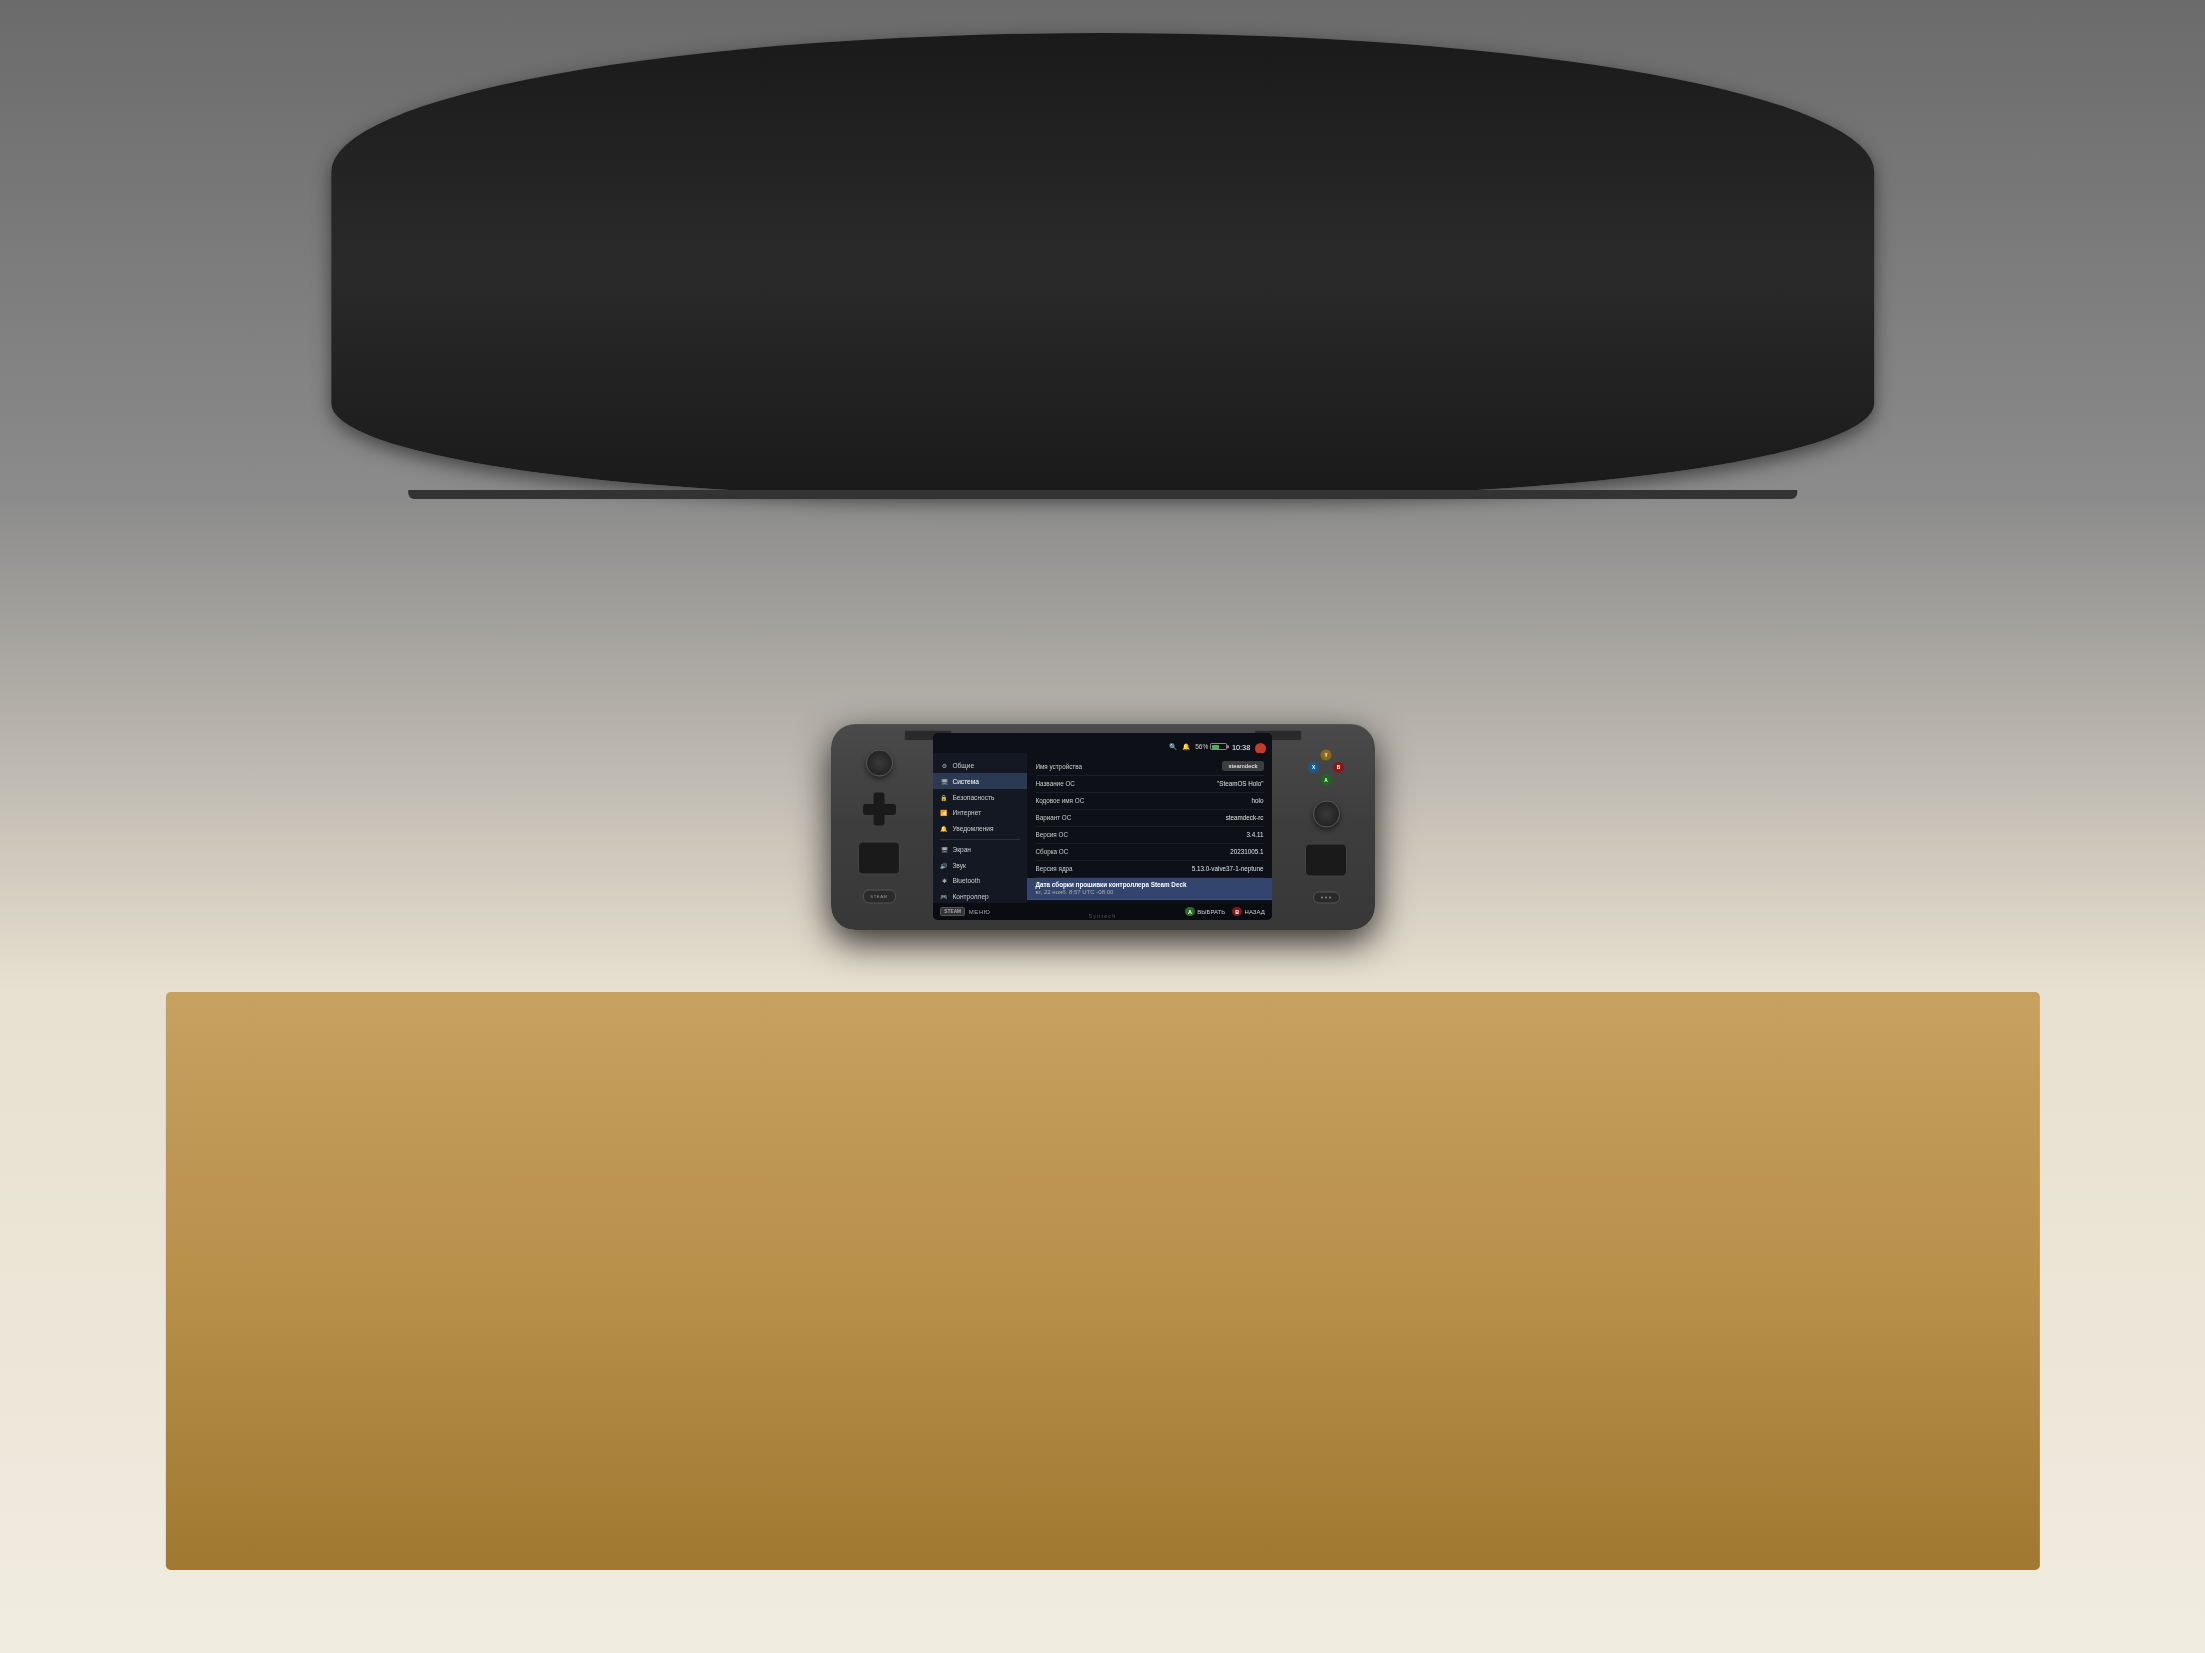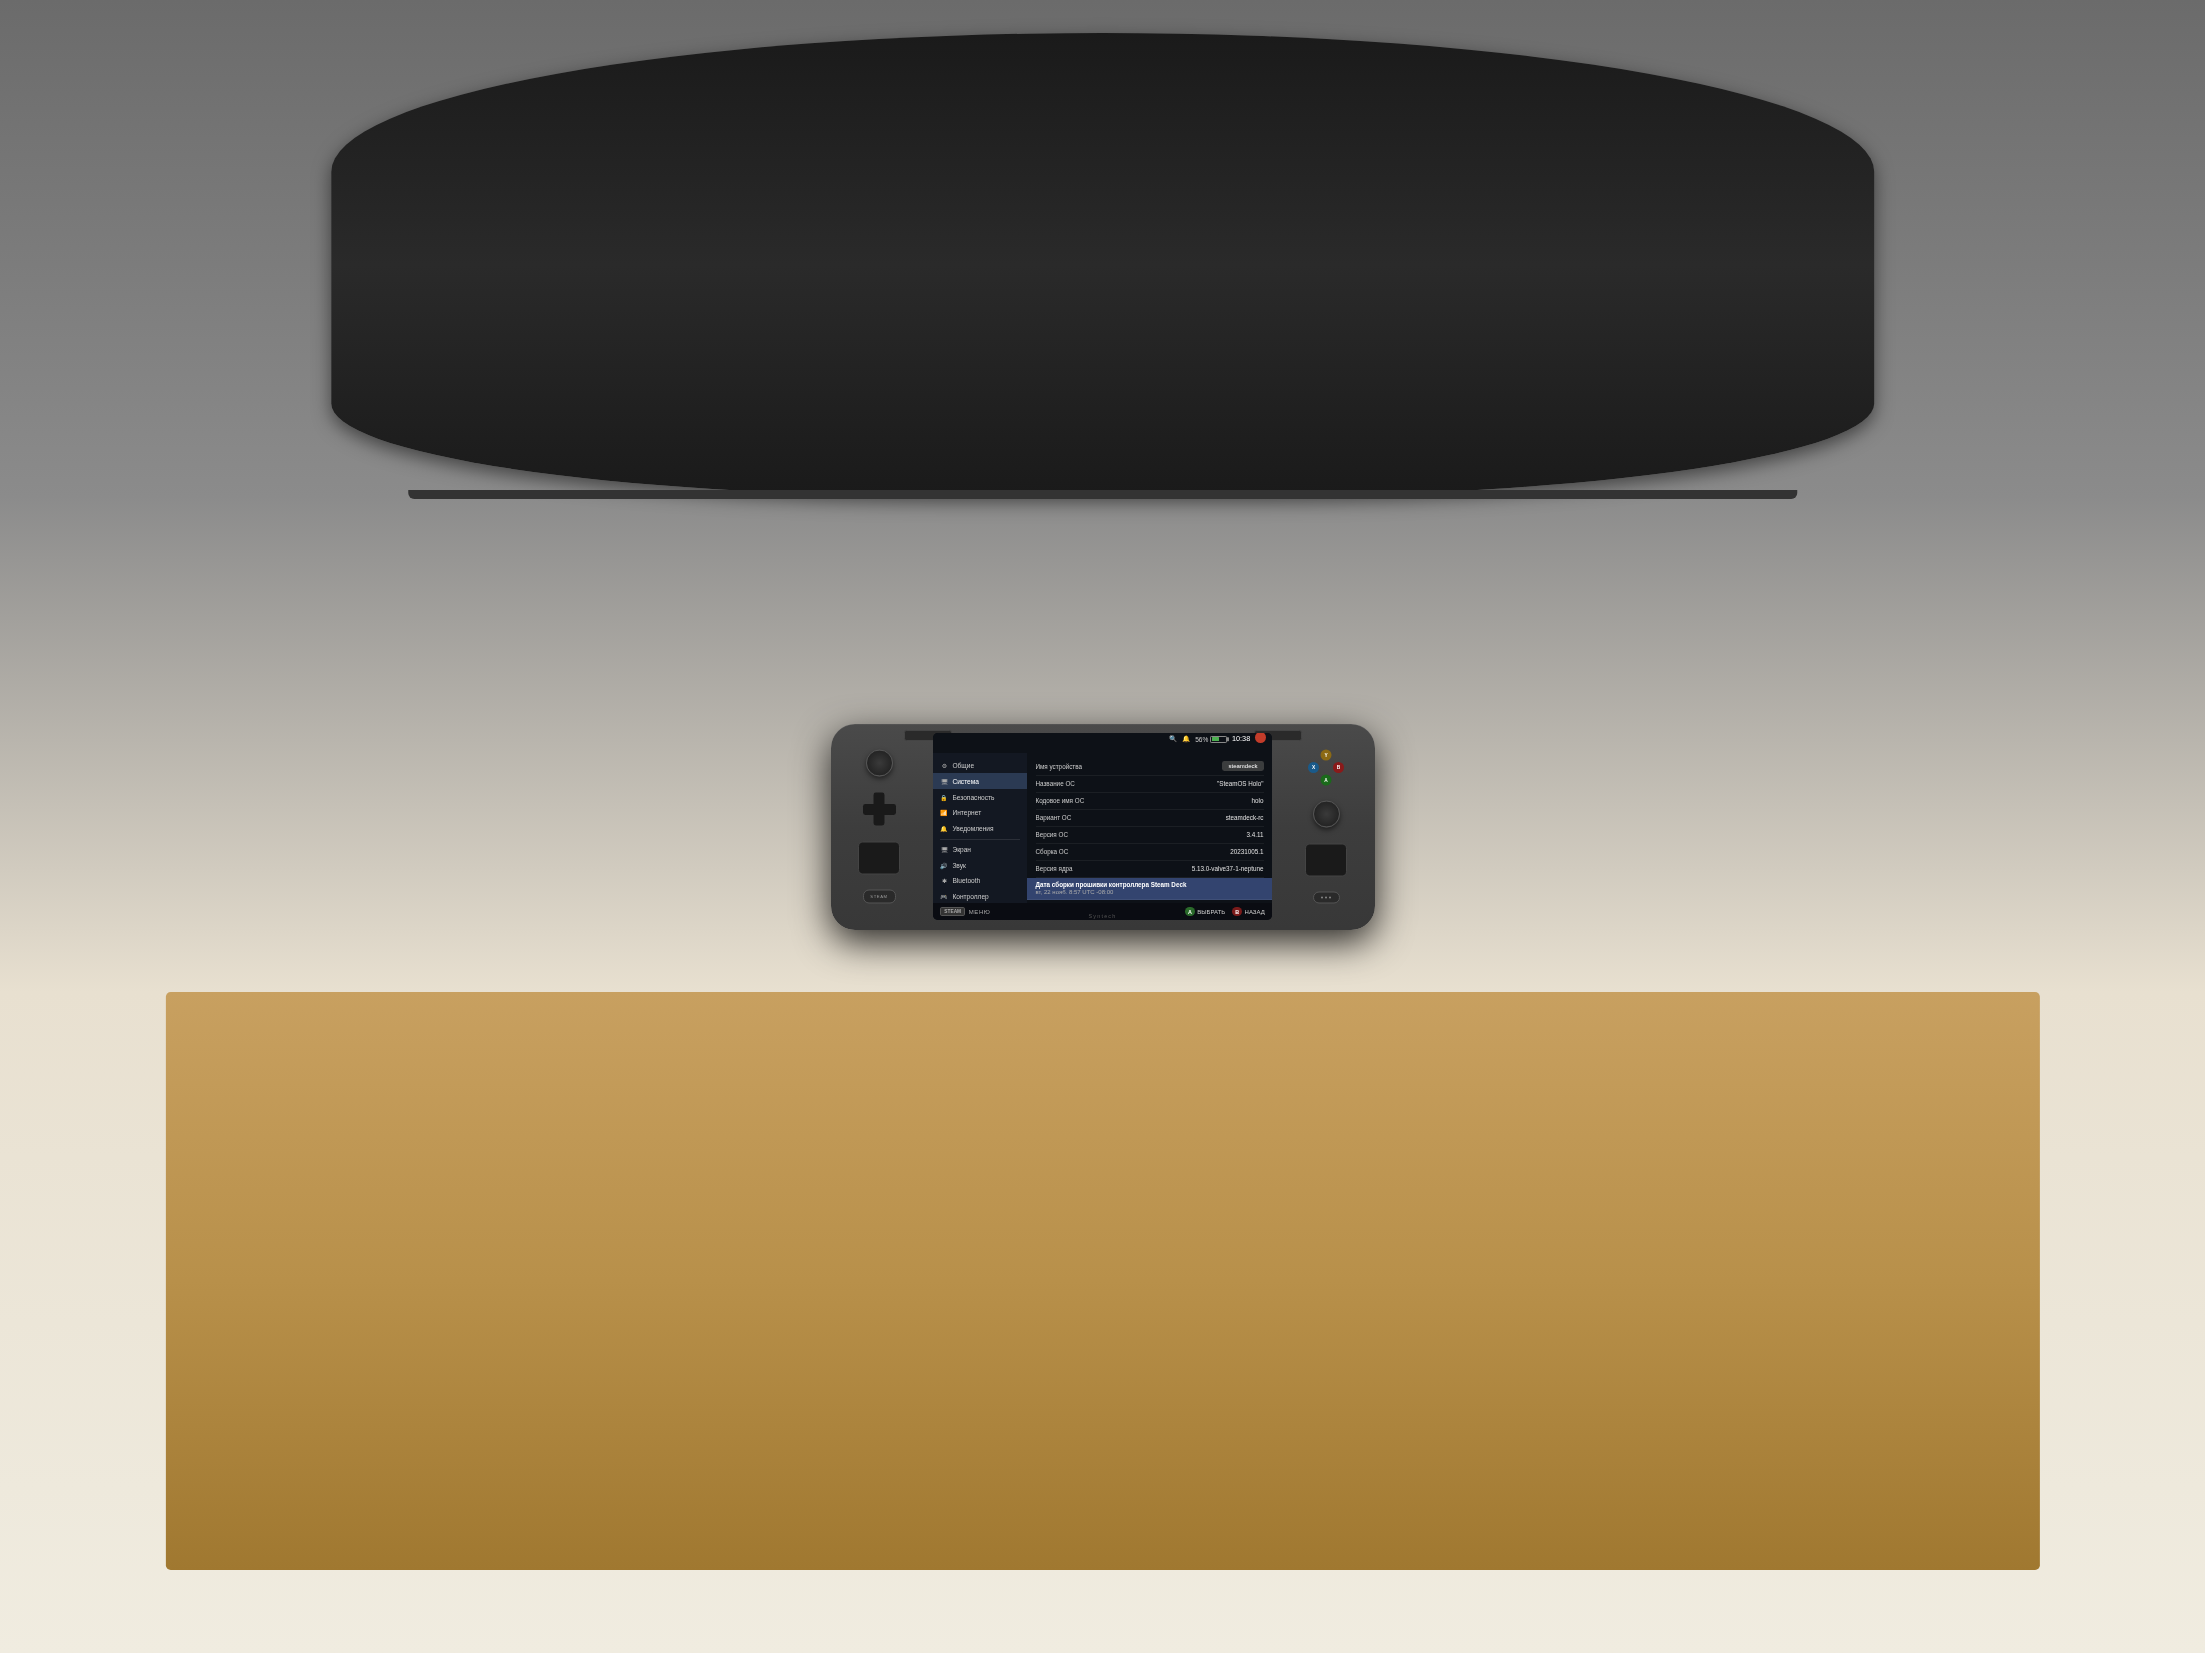"10:38" .status-bar { align-items: flex-end -> flex-start }
